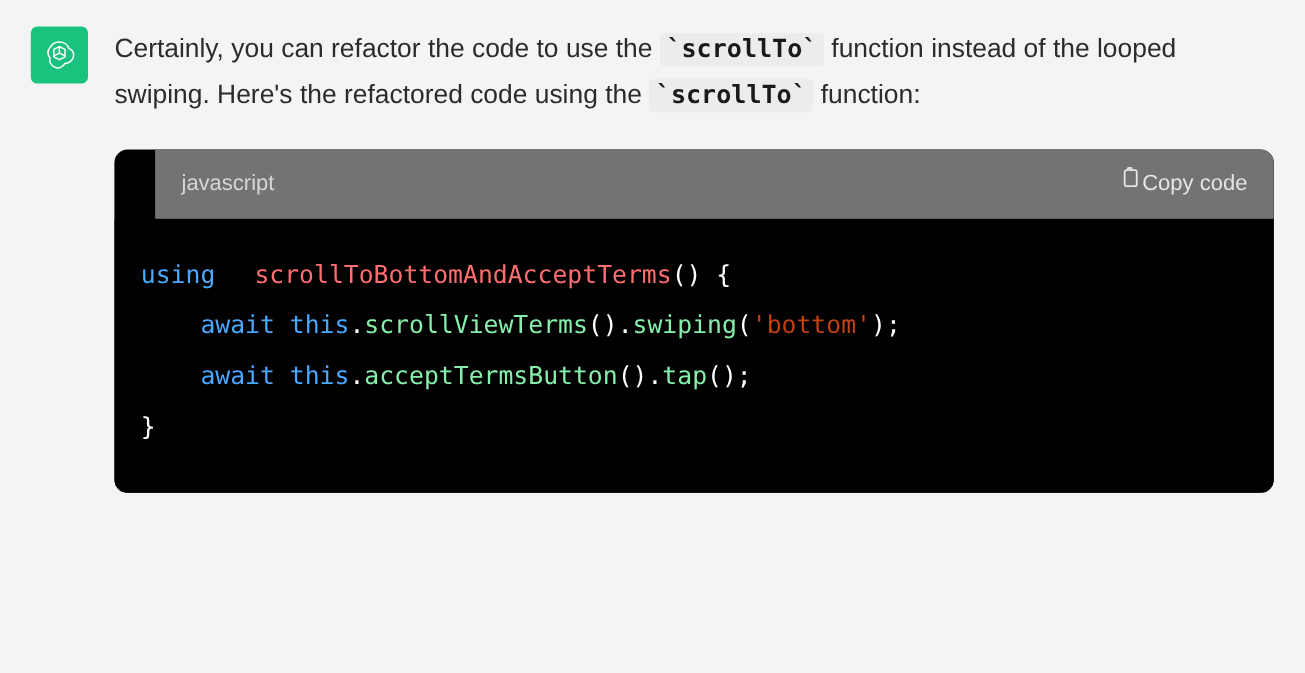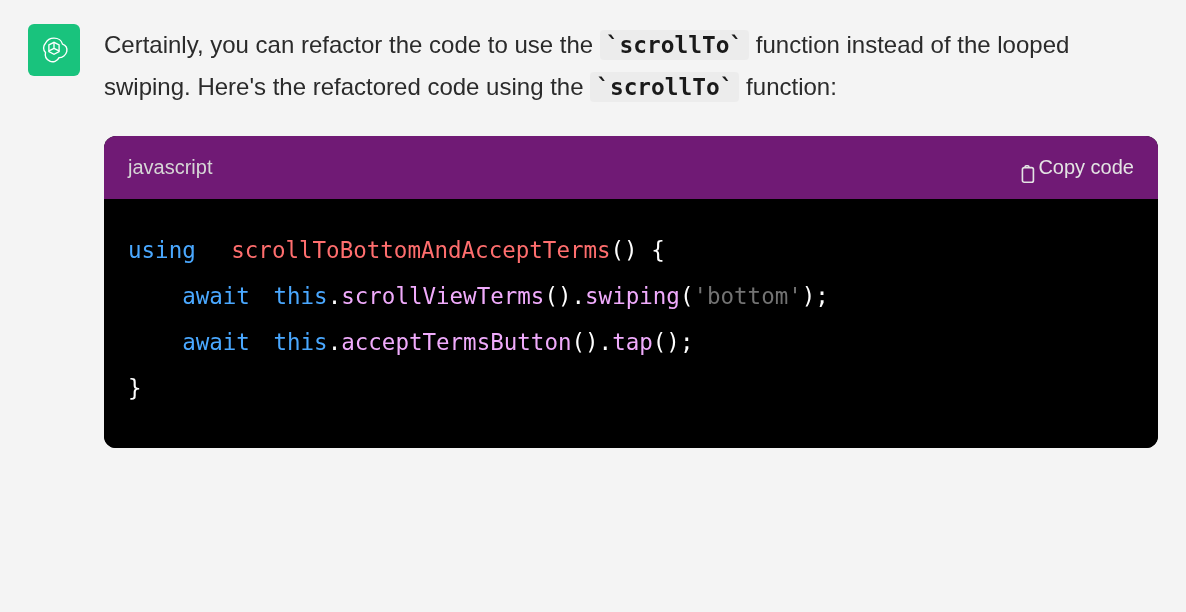"javascript" .code-header { background: #701a75 -> #737373; margin-left: none -> 37px }
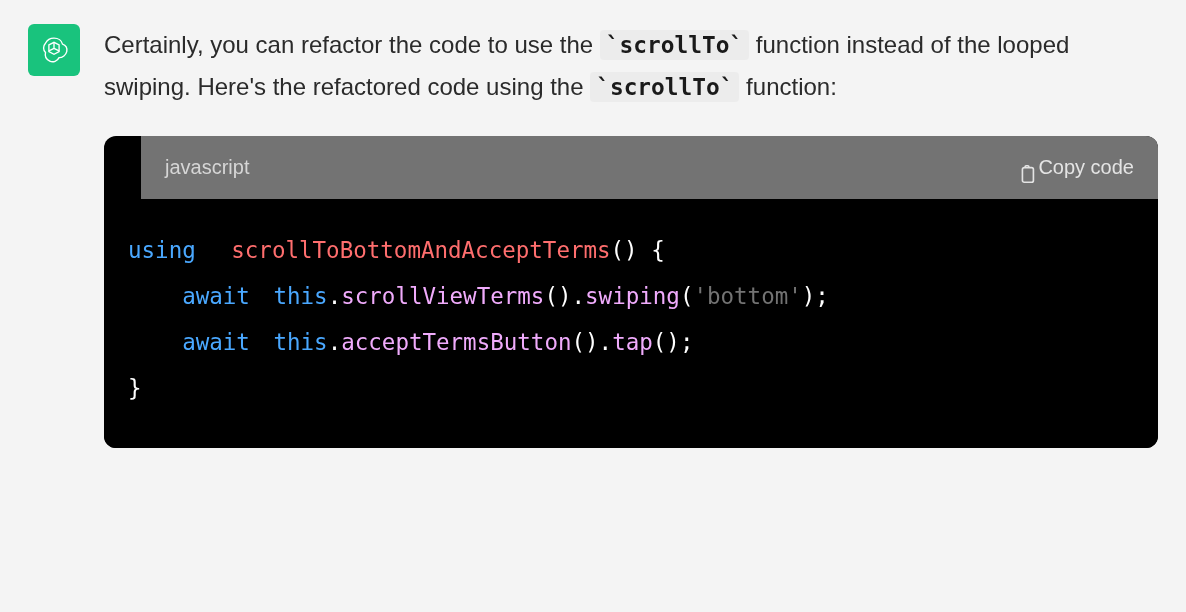"Copy code" .copy-btn { align-items: flex-end -> flex-start }
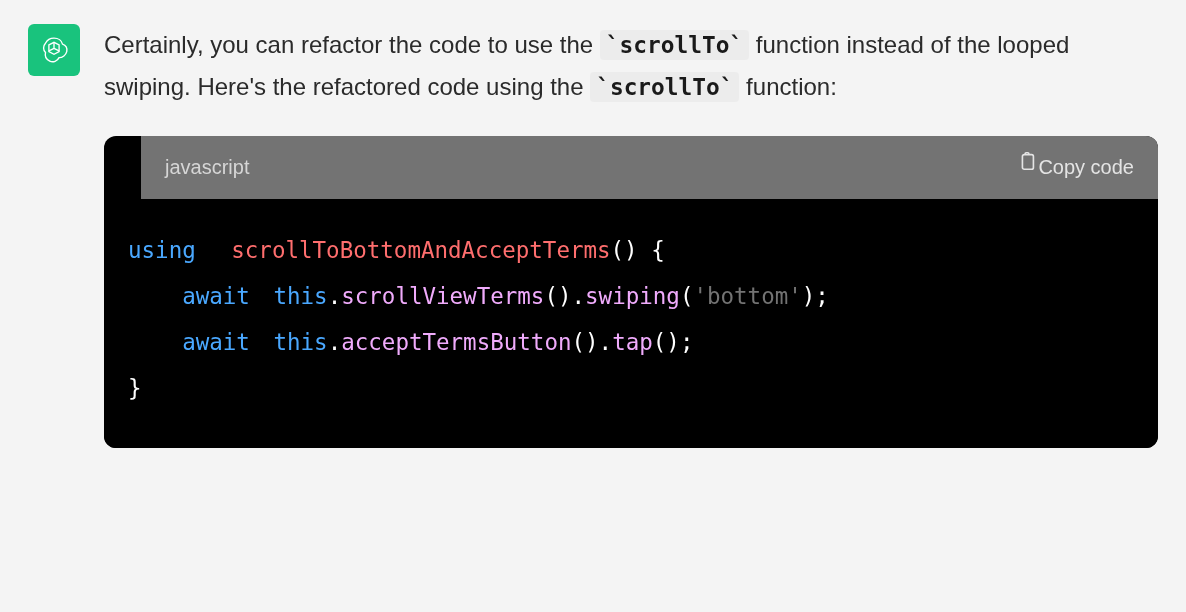"this" .tok-this { margin-left: 10px -> none }
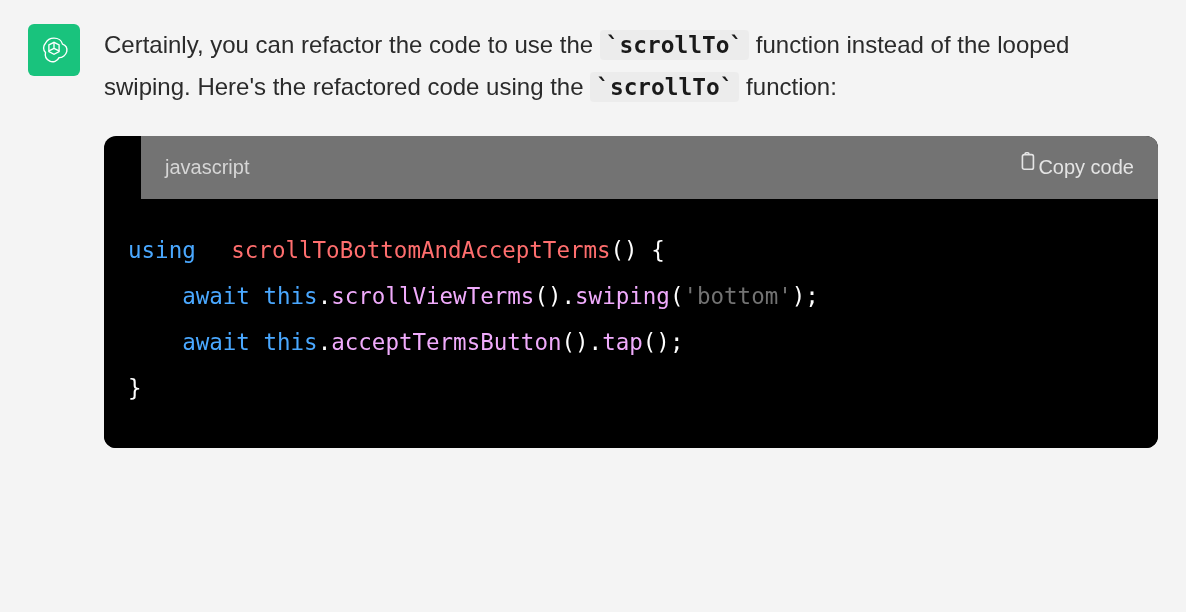"scrollViewTerms" .tok-call { color: #f0abfc -> #86efac }
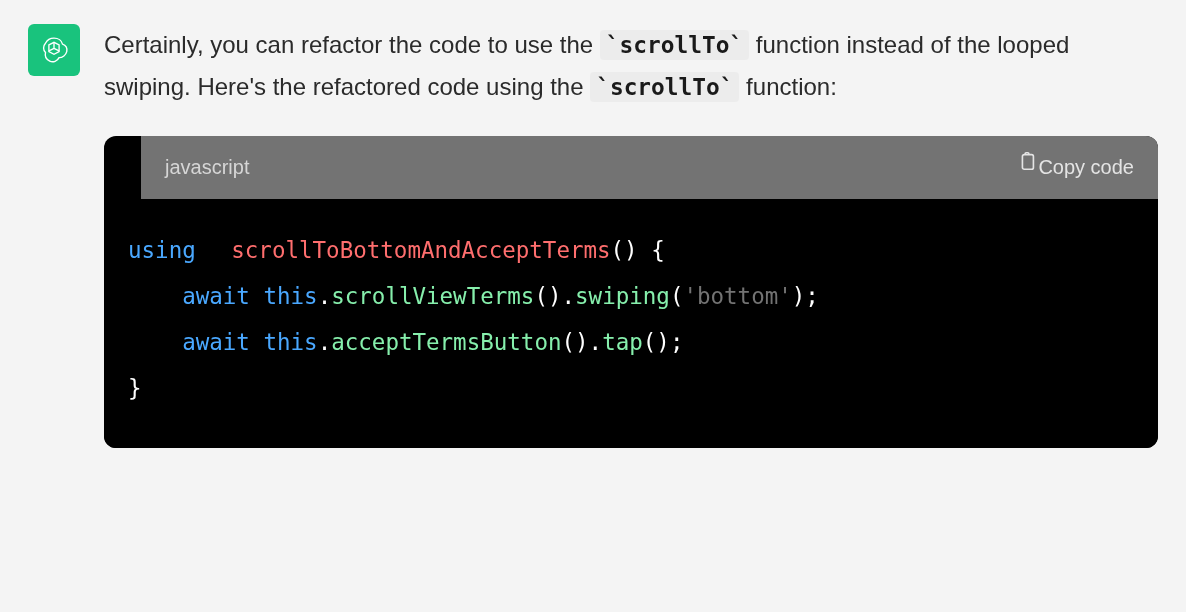"'bottom'" .tok-str { color: #737373 -> #c2410c }
